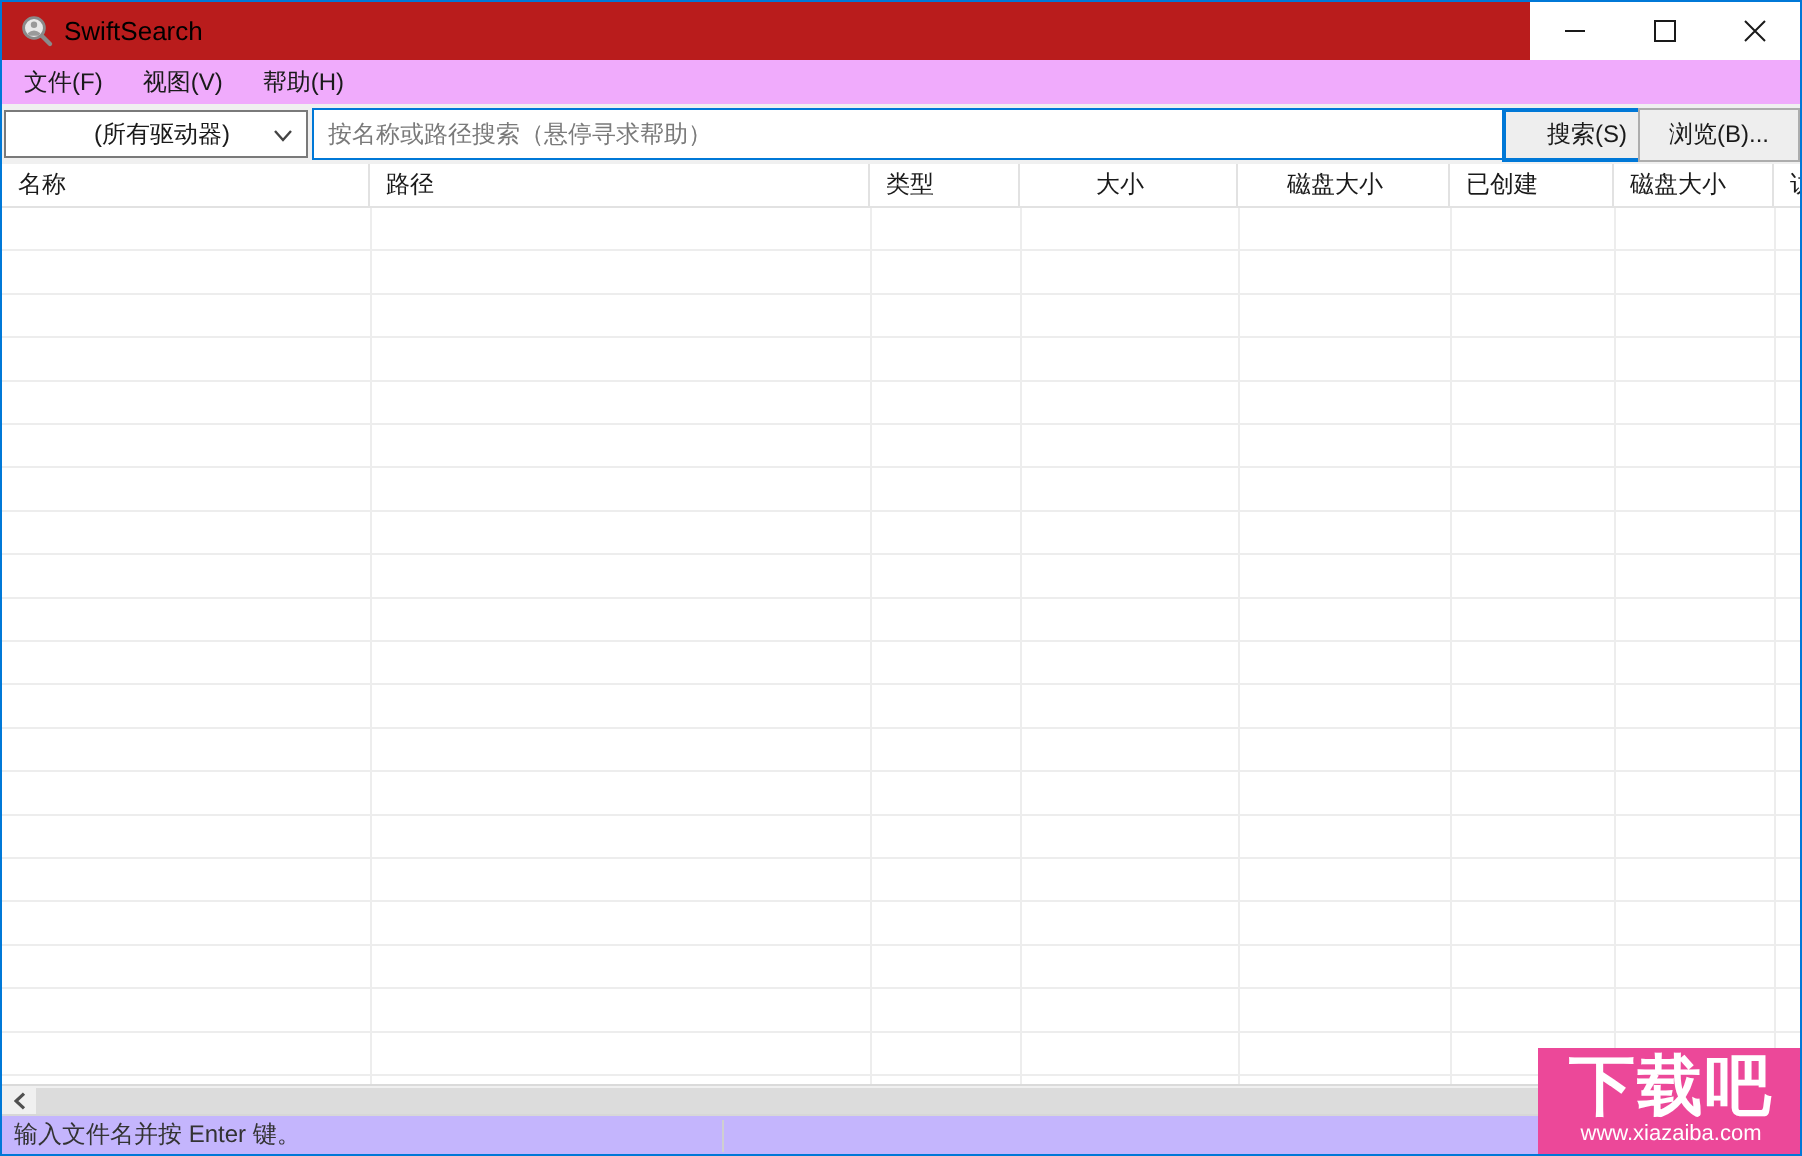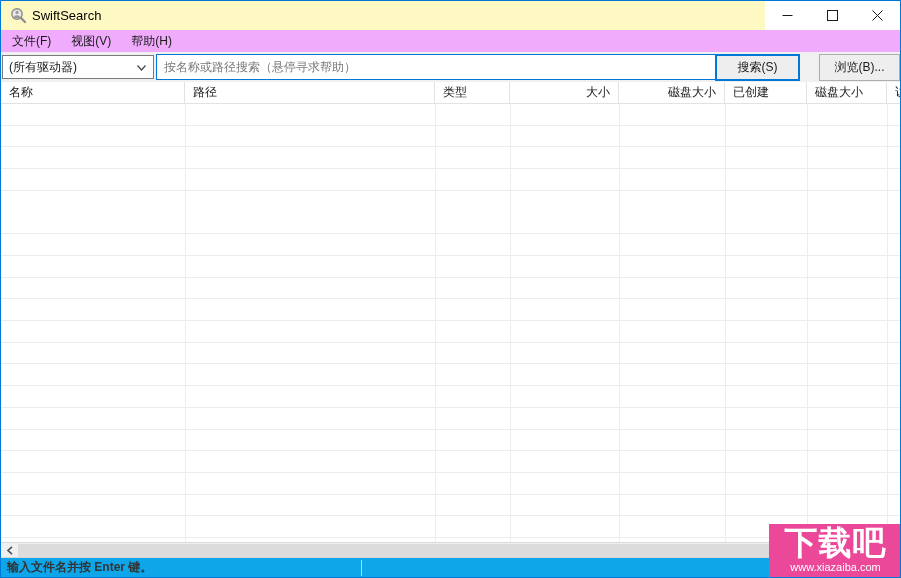"SwiftSearch" .titlebar { background: #fef9c3 -> #b91c1c }
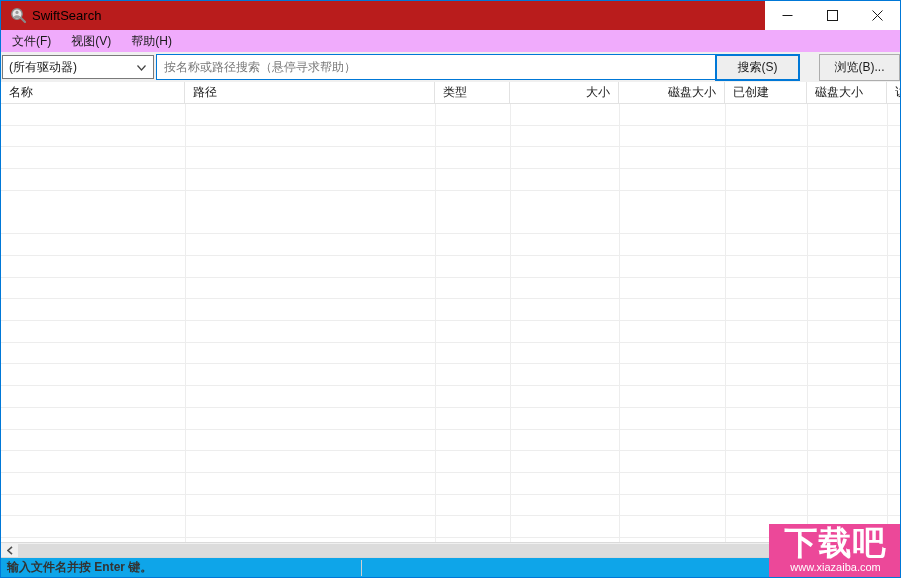"(所有驱动器)" .drive-selector { justify-content: none -> center }
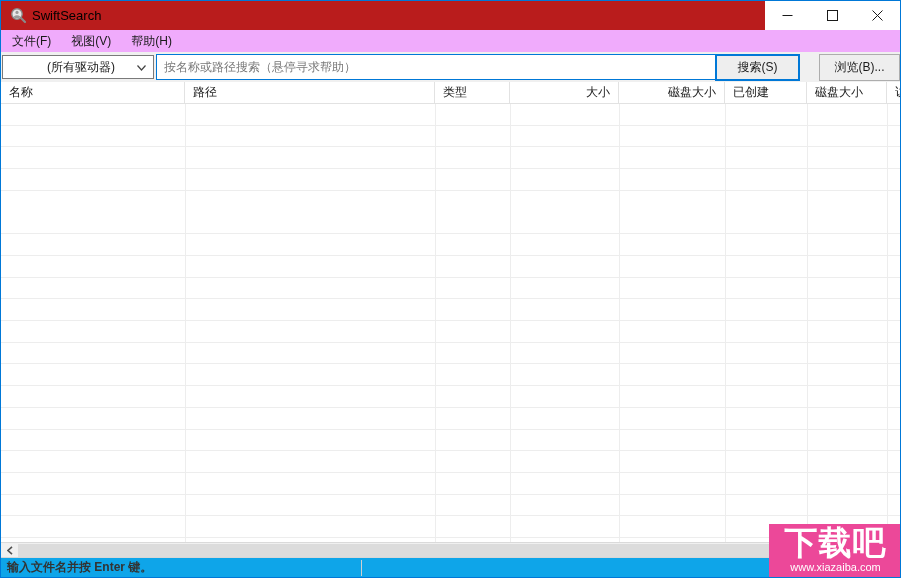"搜索(S)" .search-btn { left: 714px -> 750px }
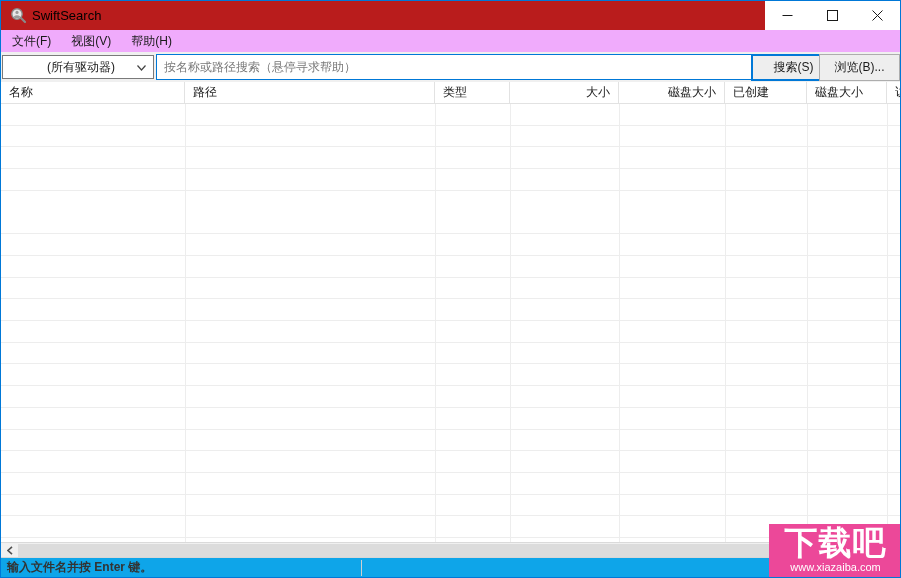"大小" .hcell.right { text-align: right -> center }
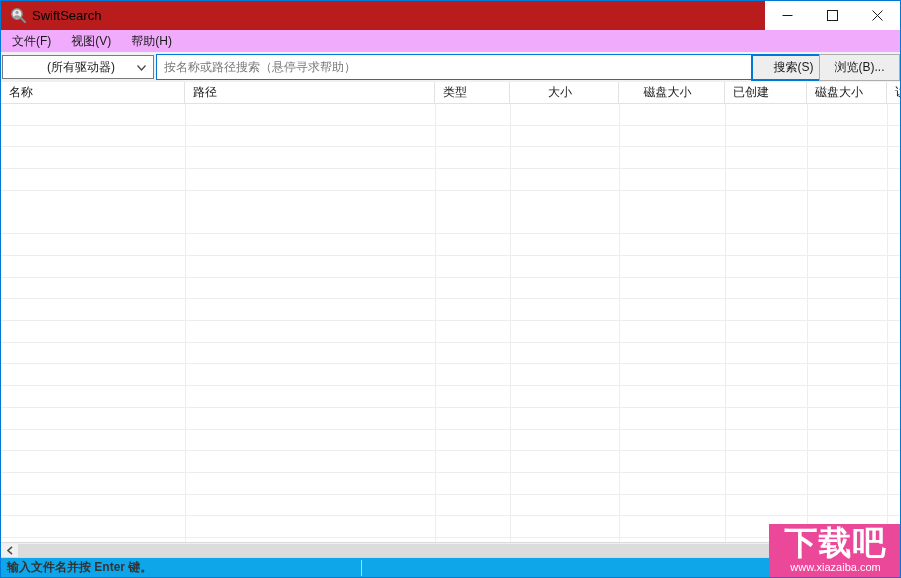"输入文件名并按 Enter 键。" .statusbar { background: #0ea5e9 -> #c4b5fd; font-weight: bold -> none }
